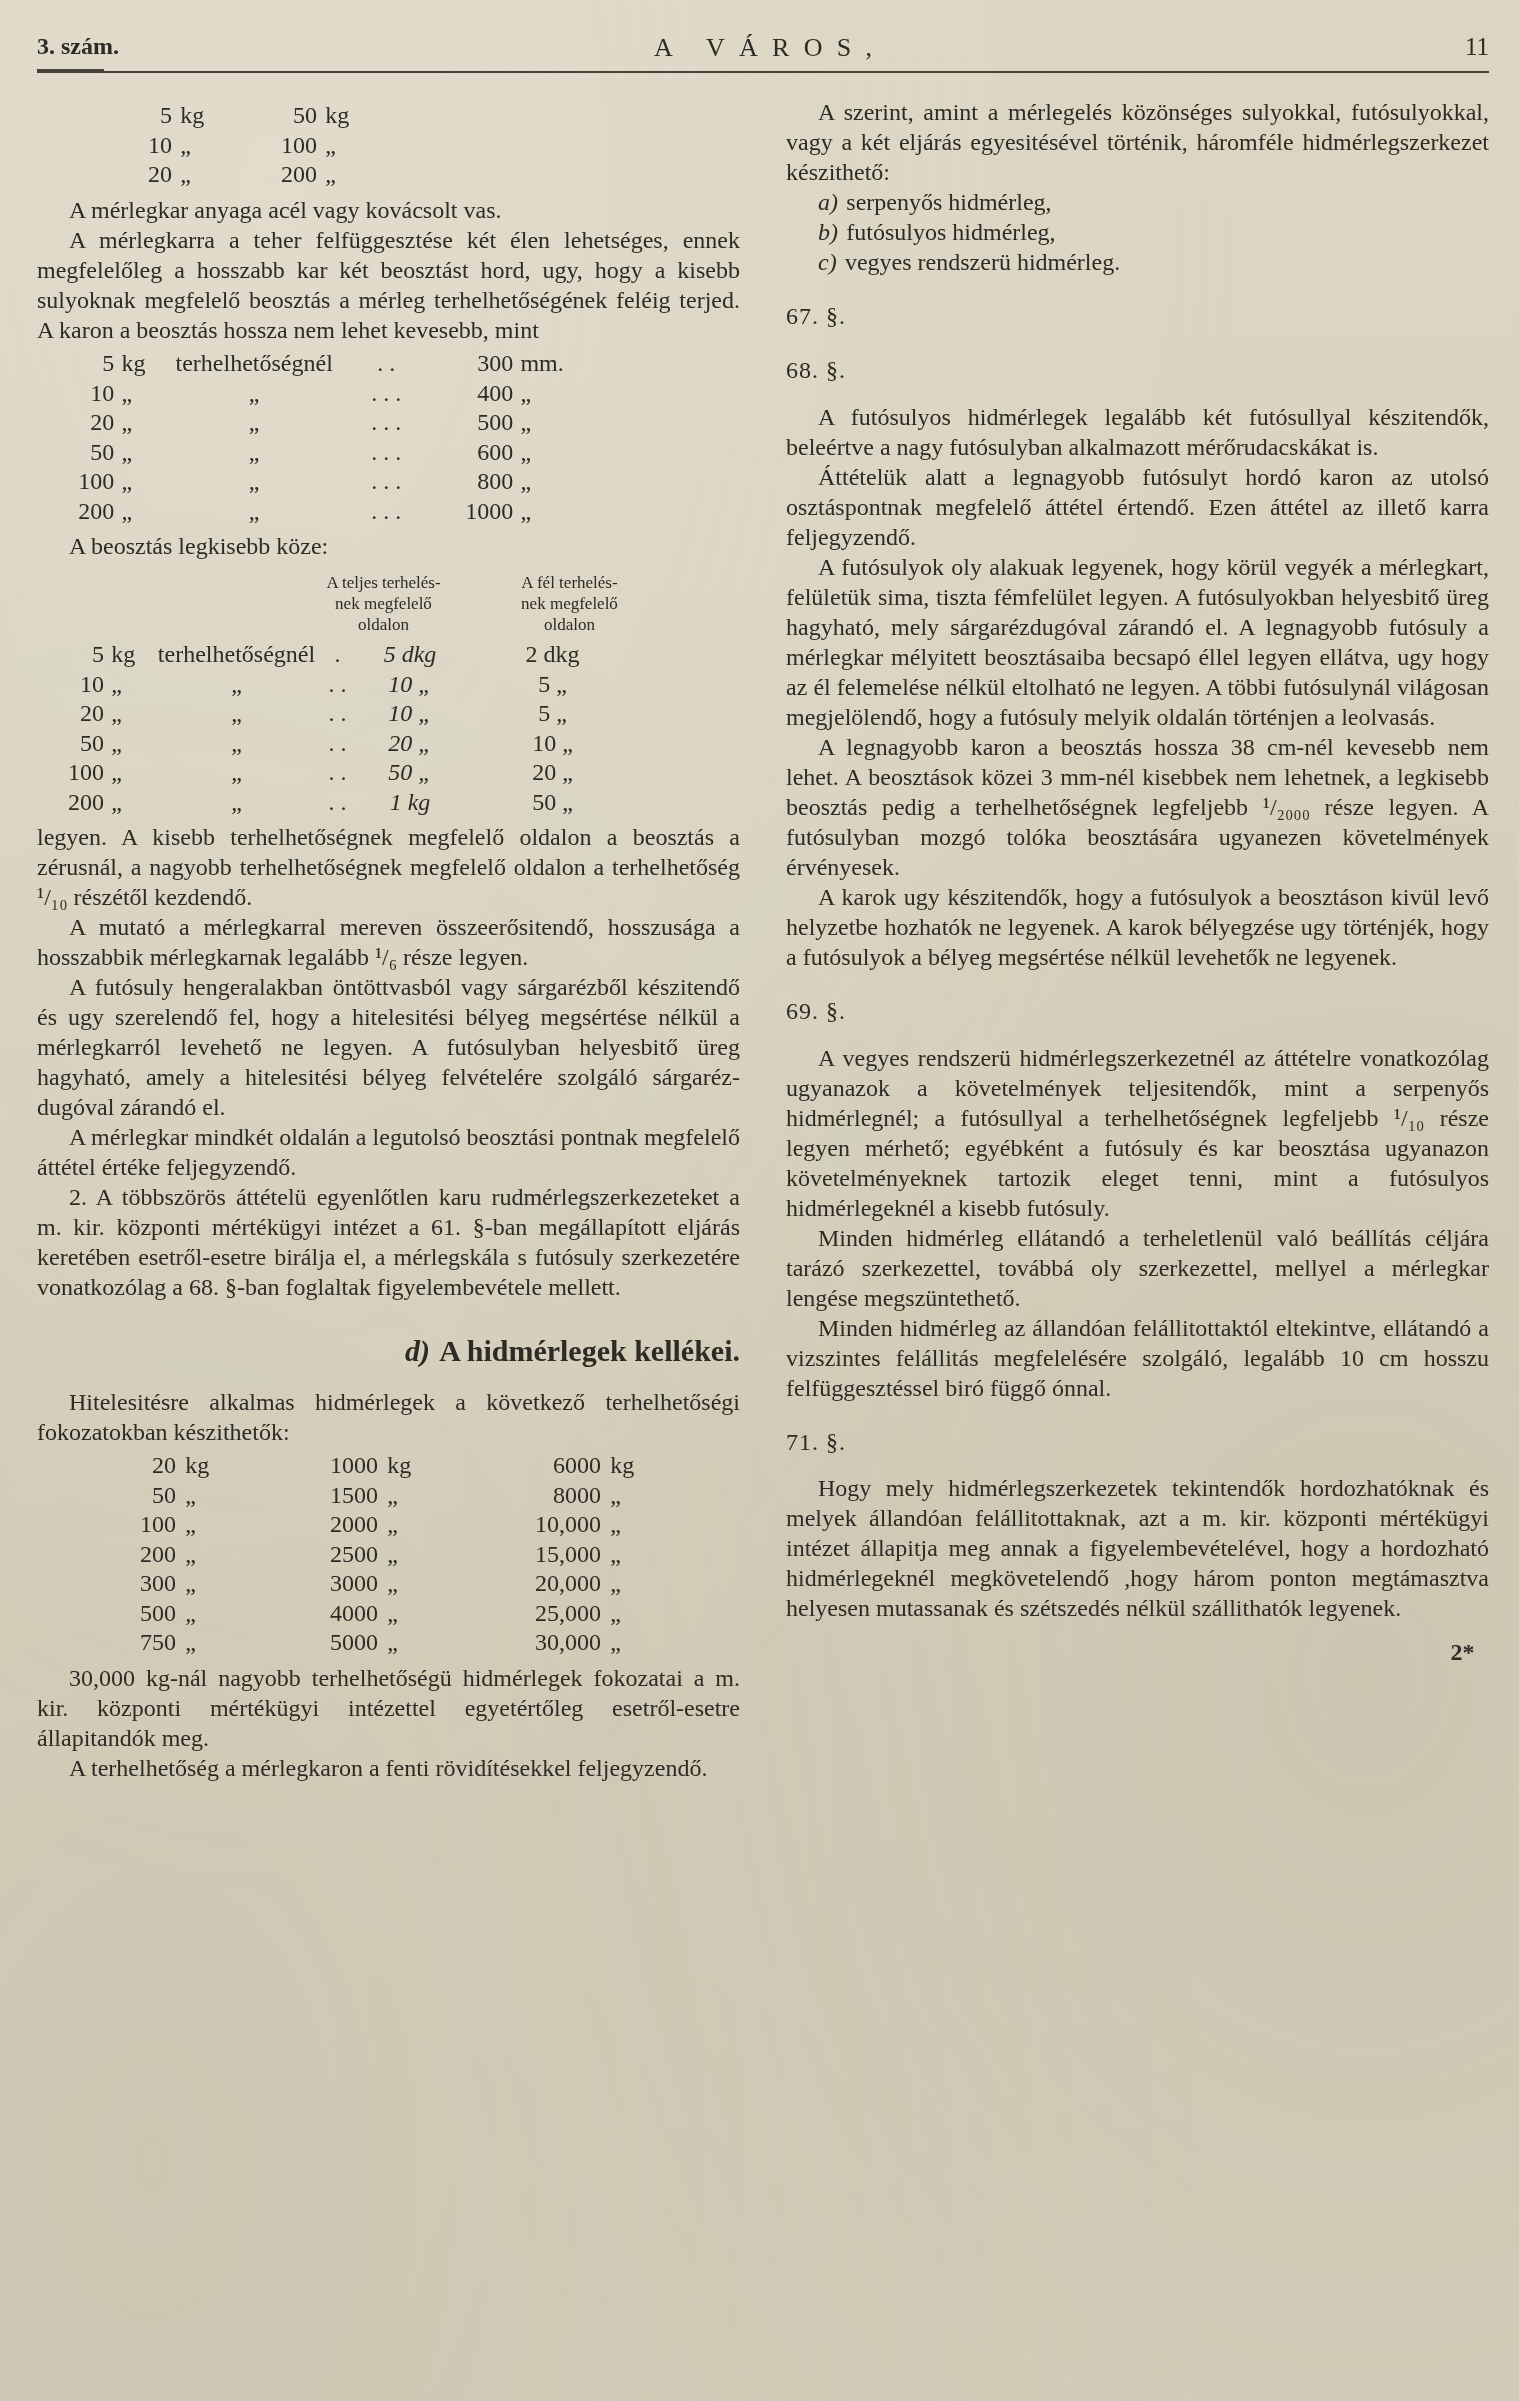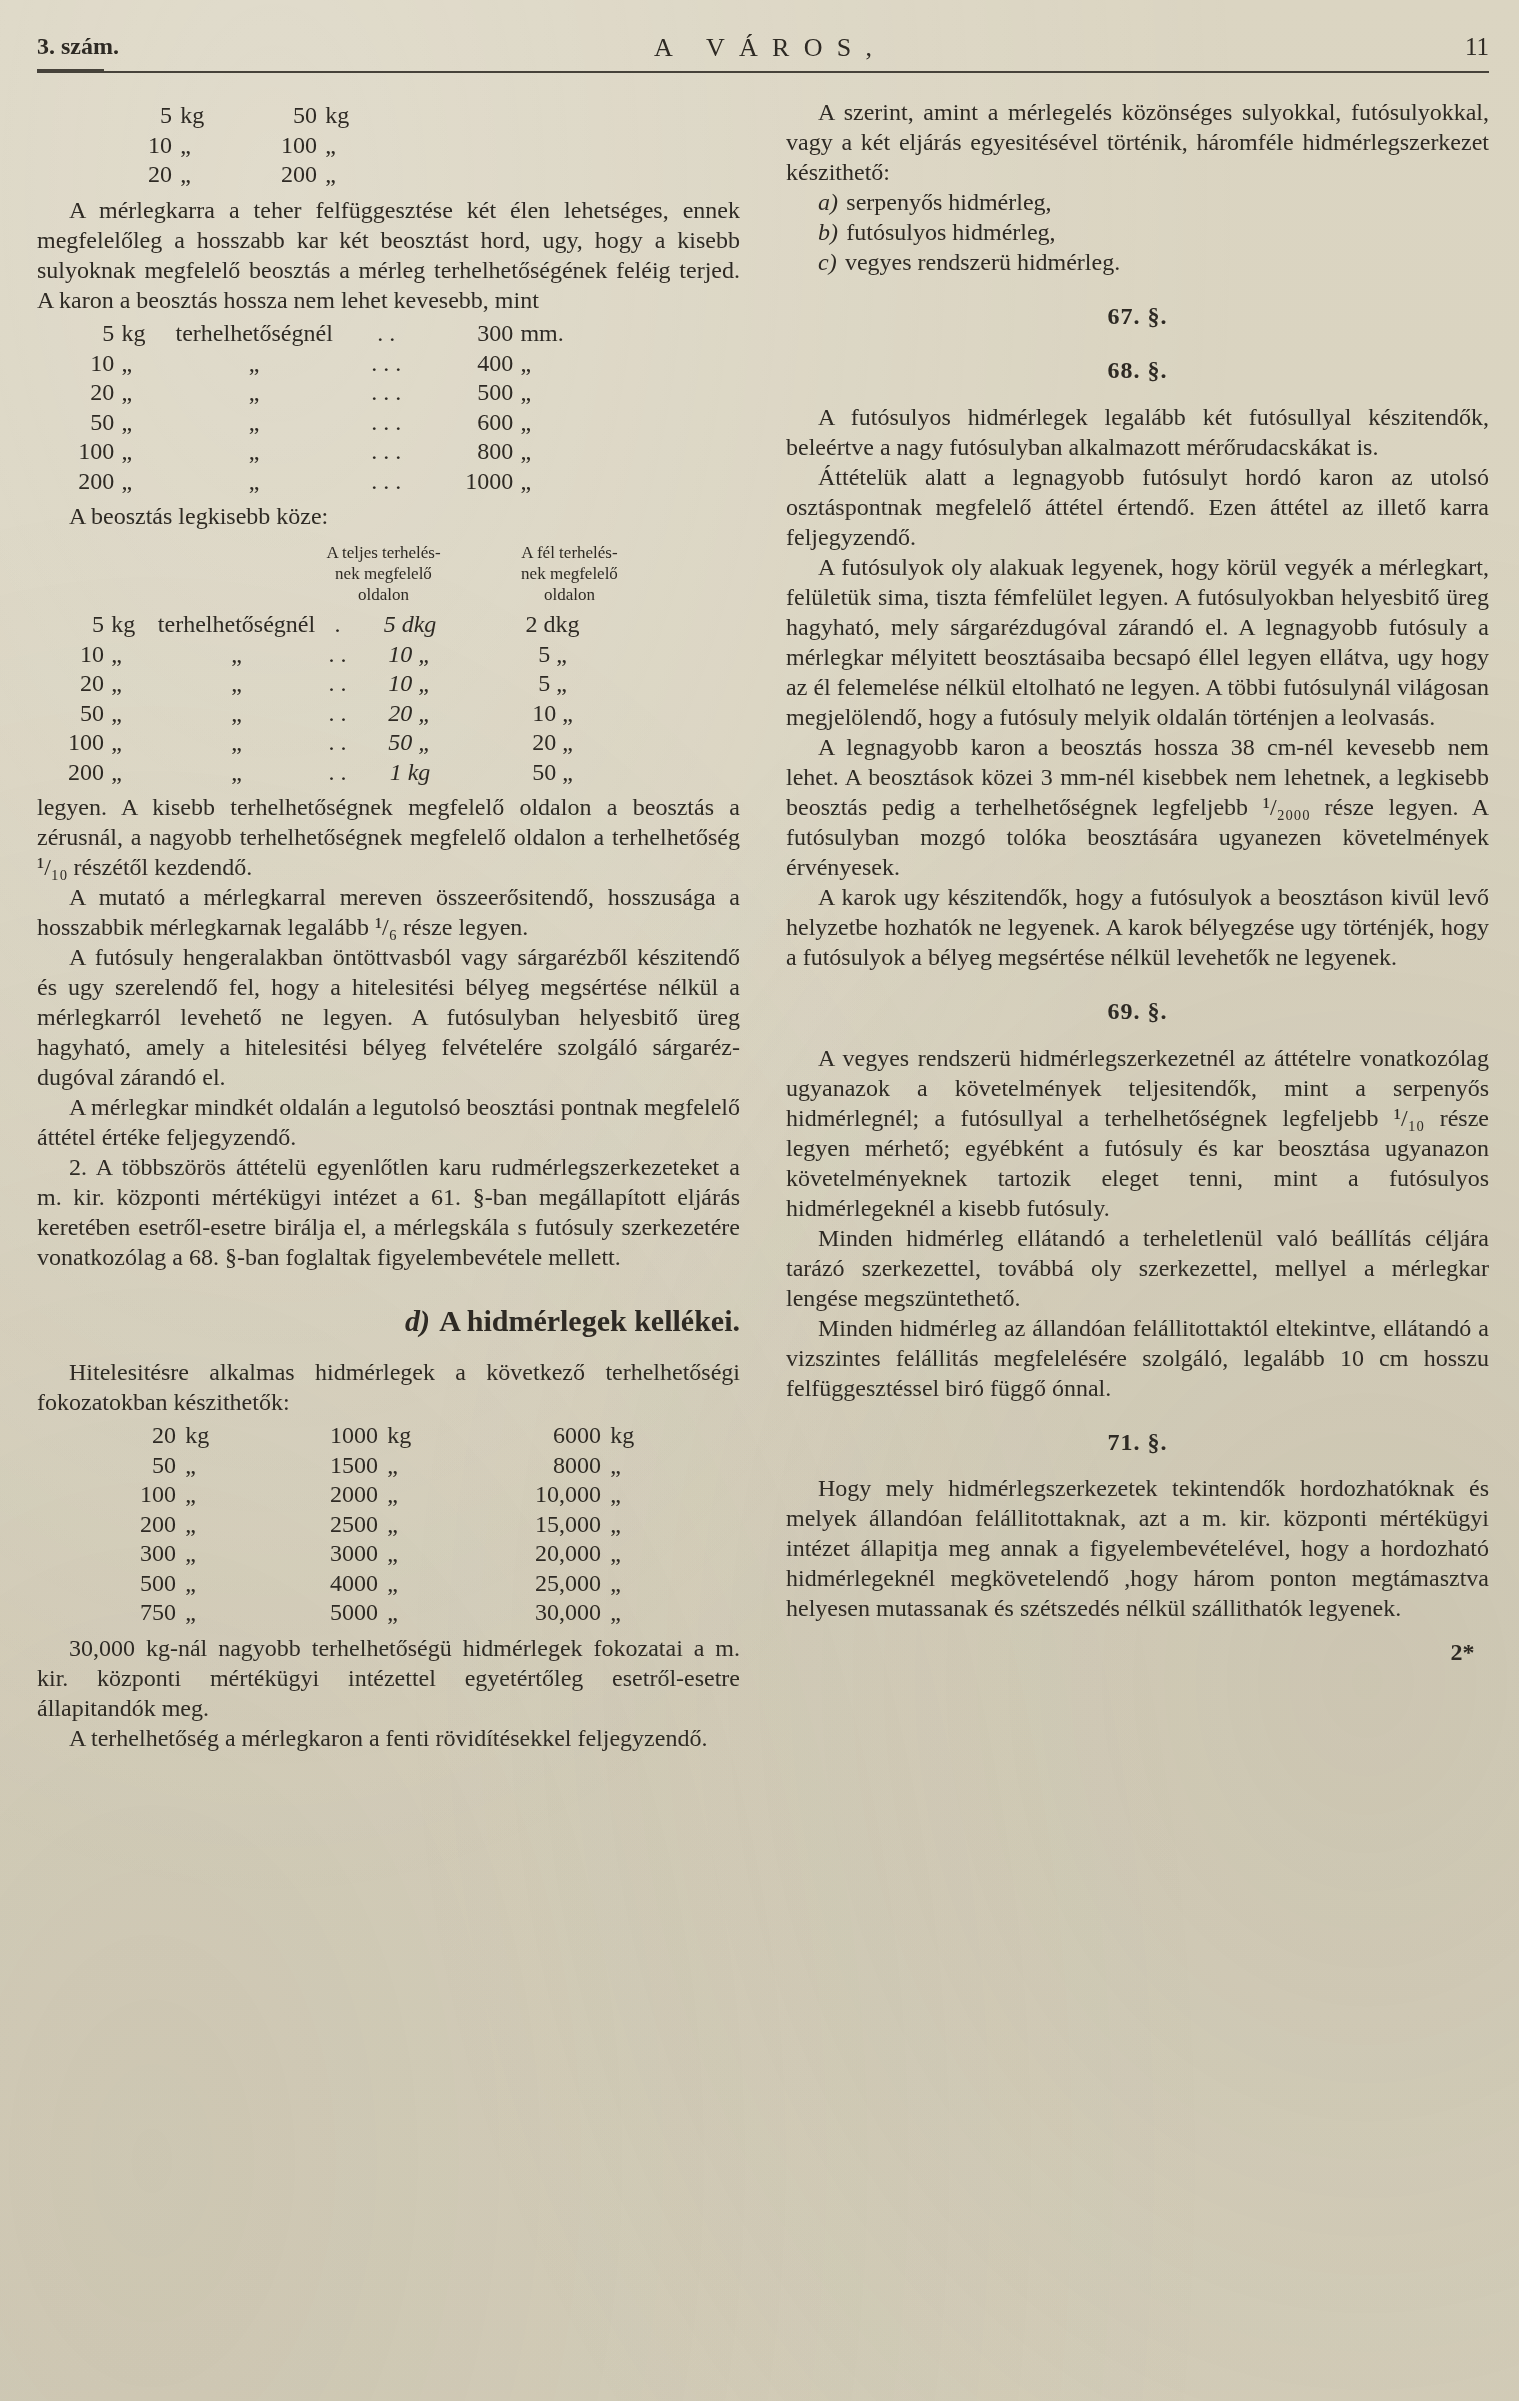"A mérlegkar anyaga acél vagy" p { html: none -> <p>A mérlegkar anyaga acél vagy kovácsolt vas.</p> }
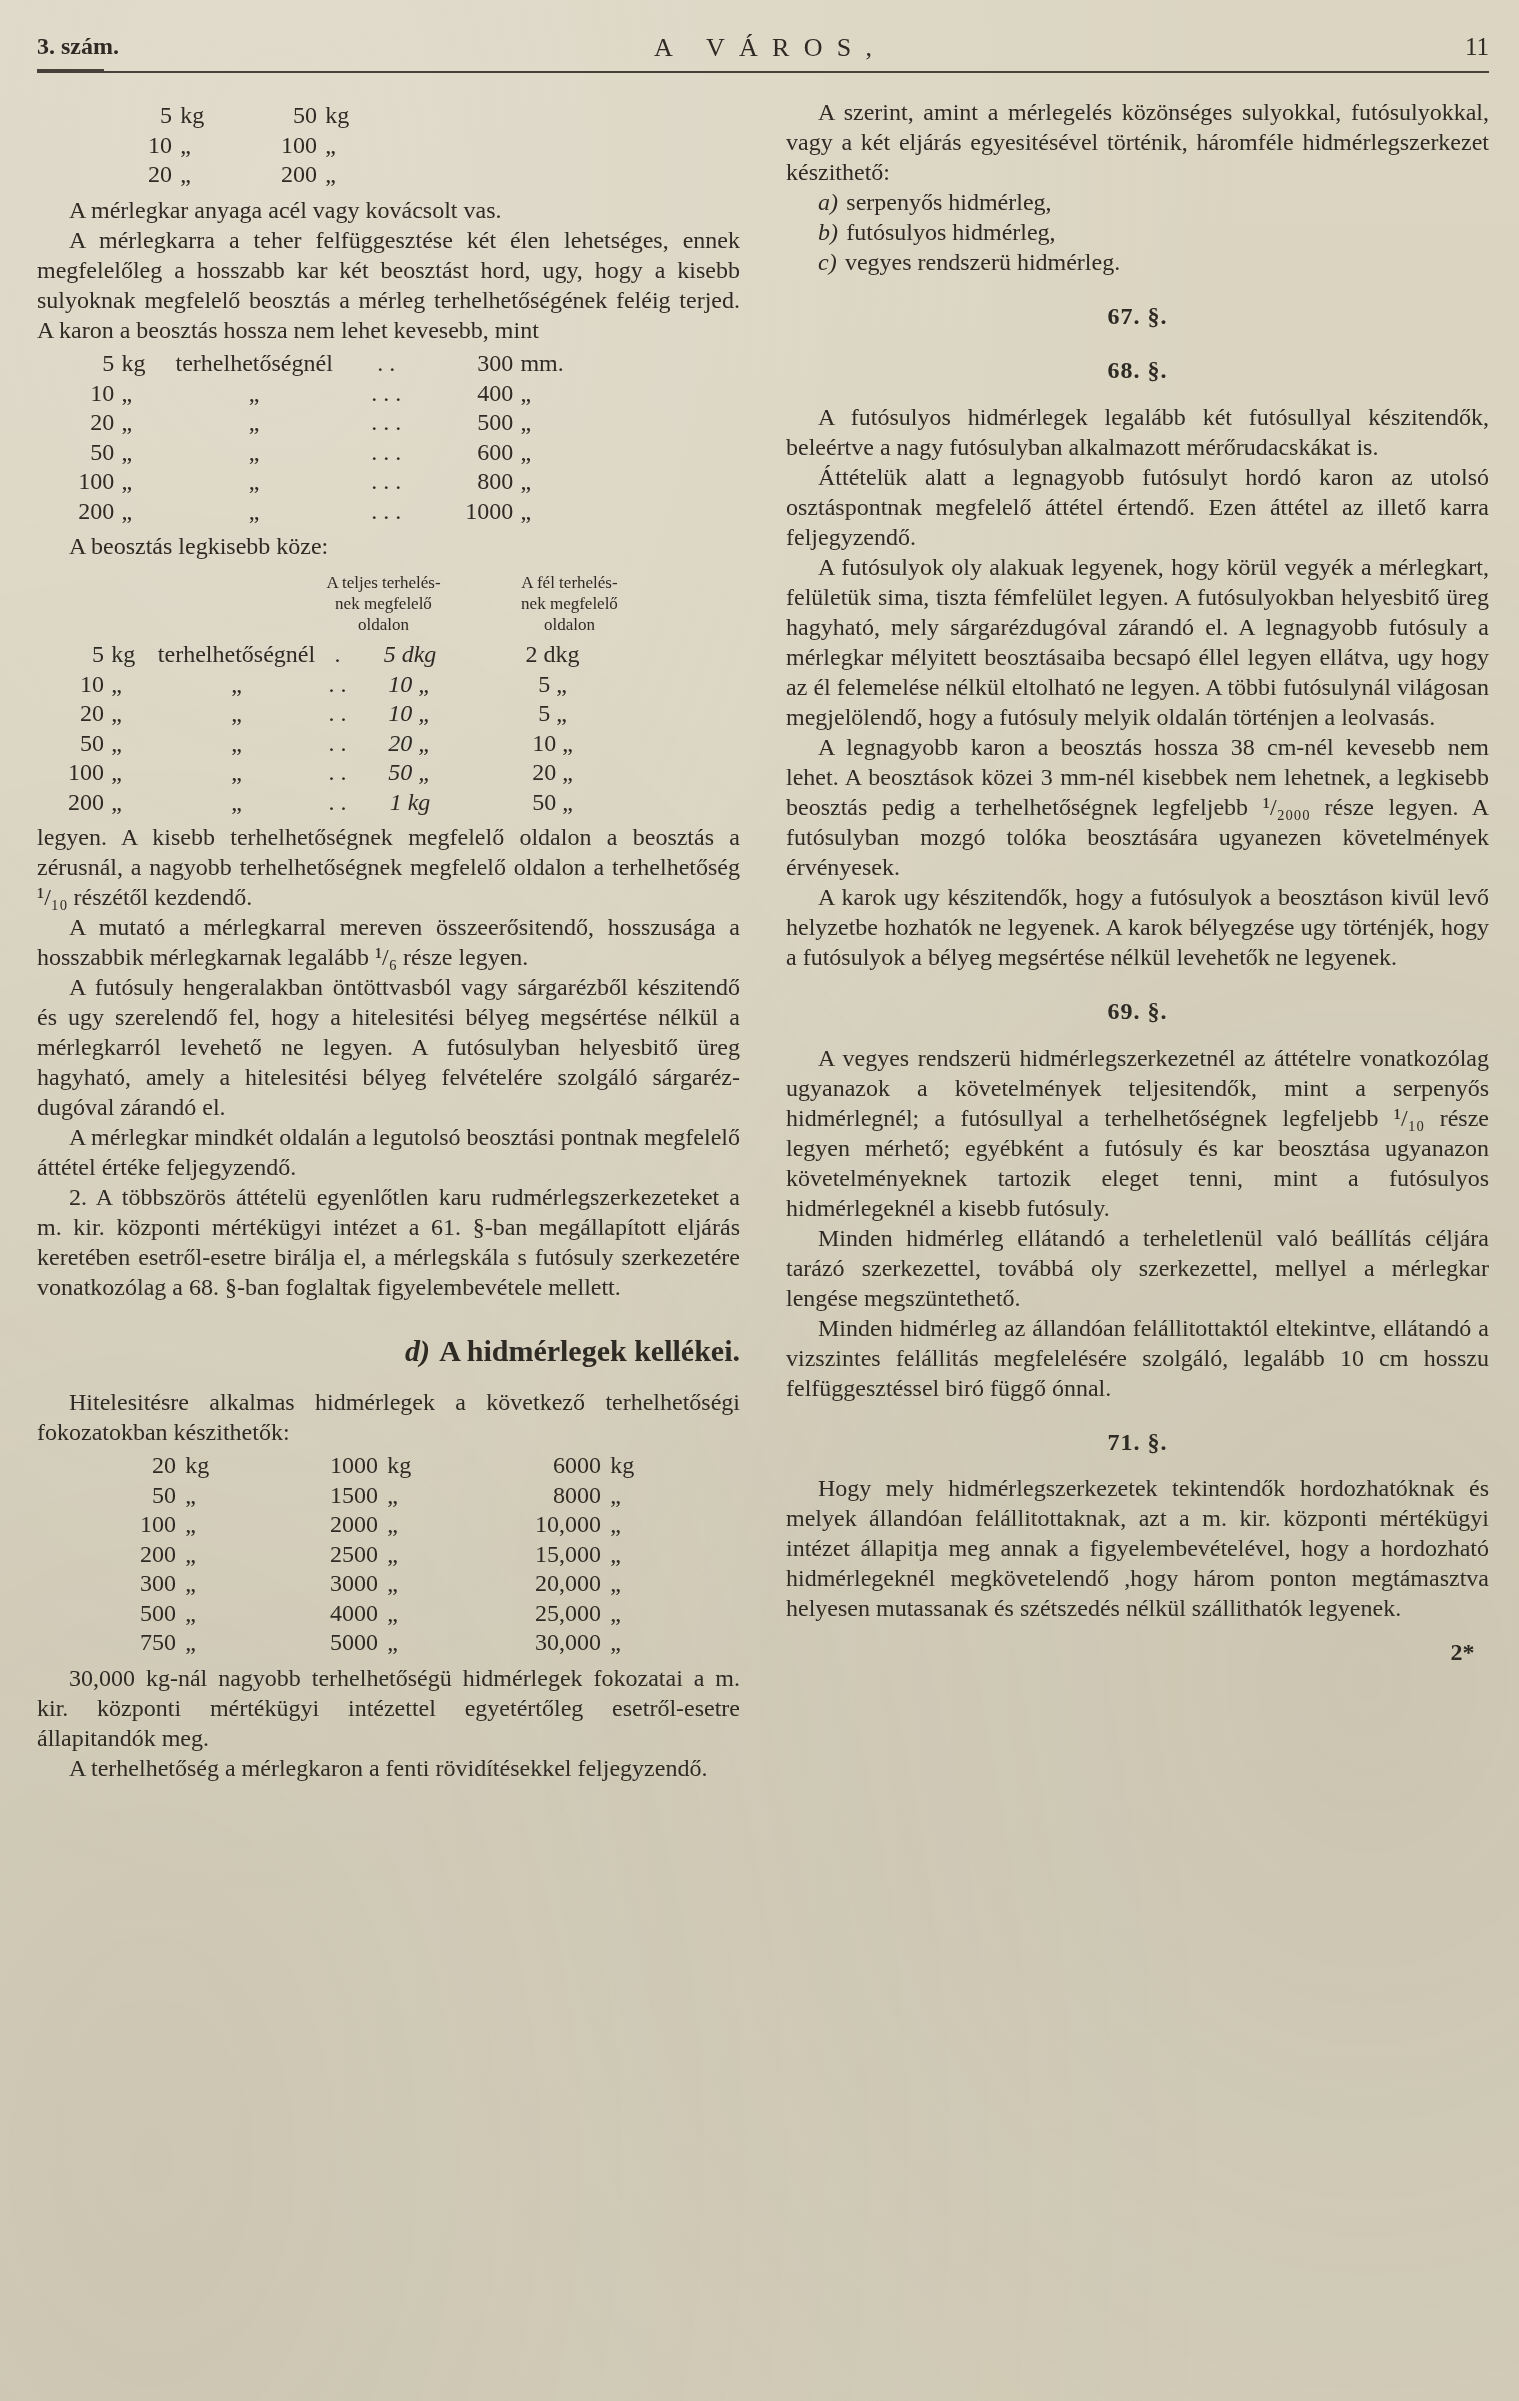"67. §." .sechead { font-weight: bold -> normal; text-align: center -> left }
